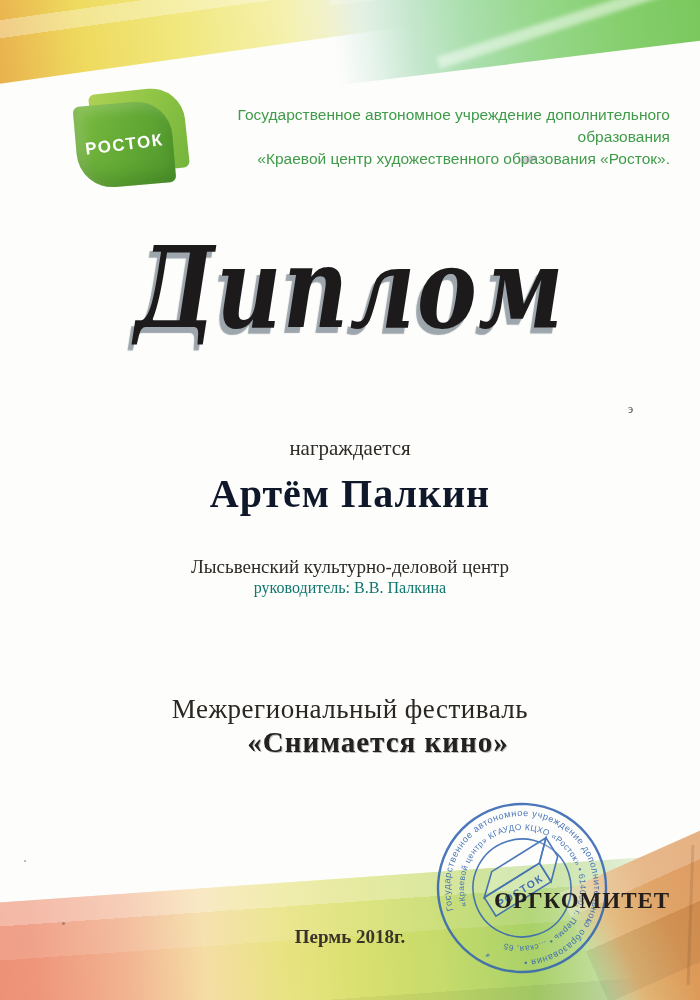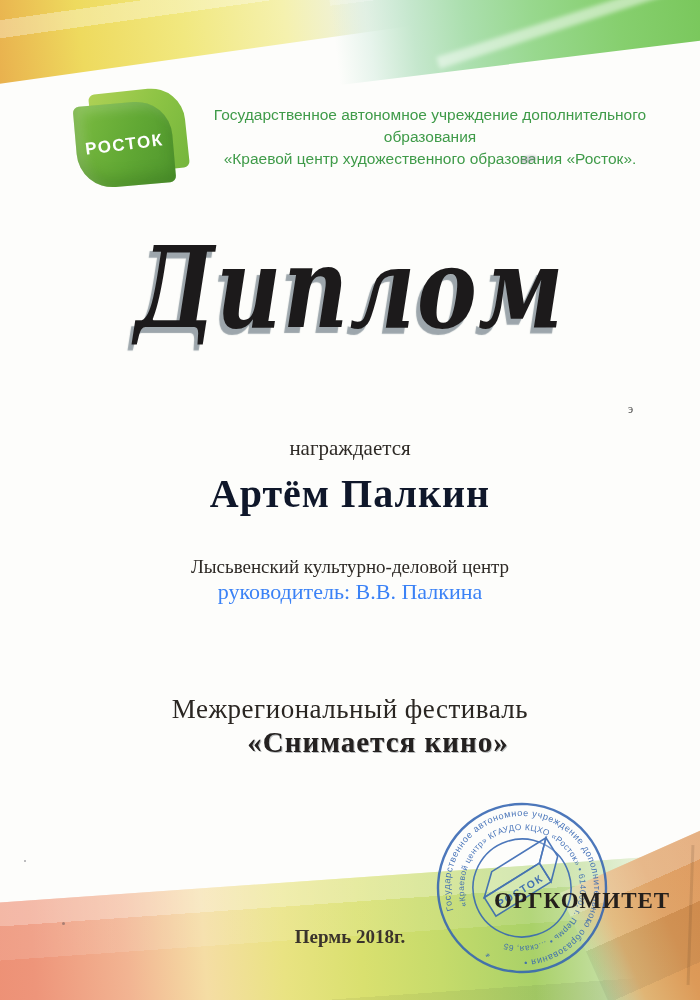"Государственное автономное учреждение дополнительного образования" .org-header { text-align: center -> right }
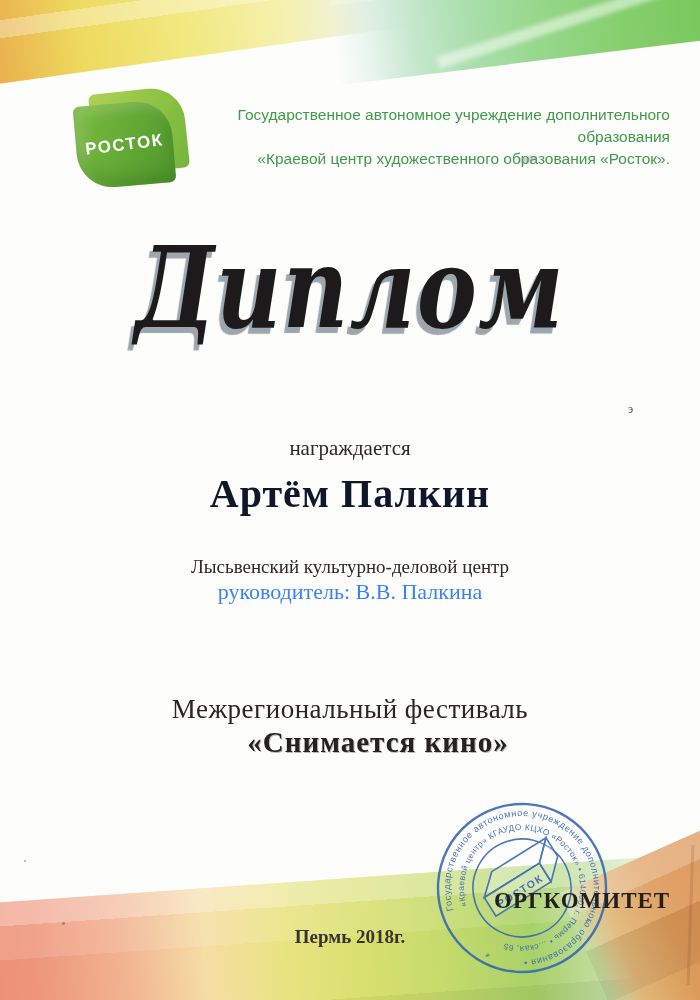"руководитель: В.В. Палкина" .supervisor { color: #3b82f6 -> #0f766e; font-size: 22px -> 16px }
